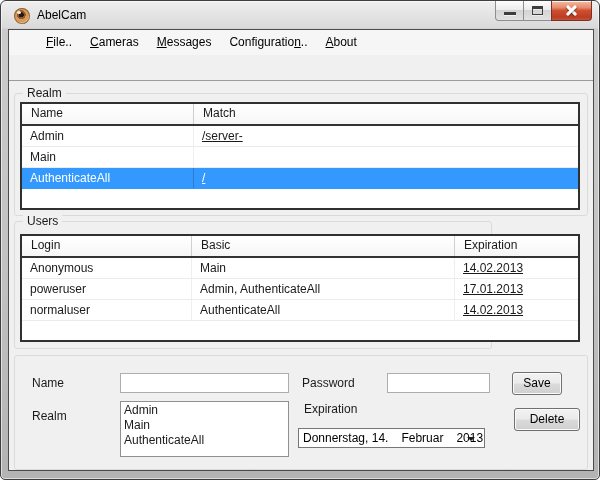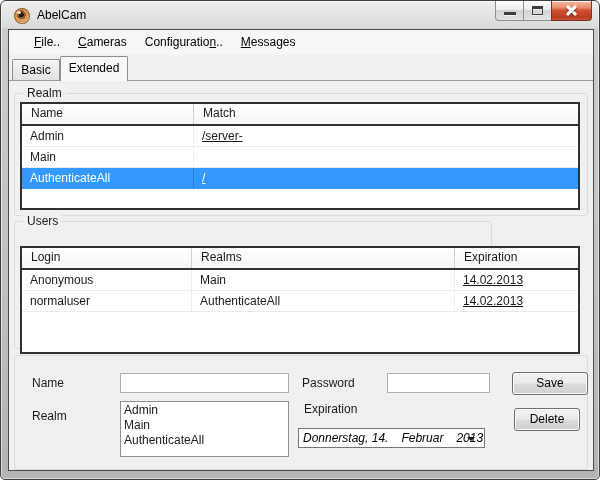"File.." #menubar { padding-left: 16px -> 28px }
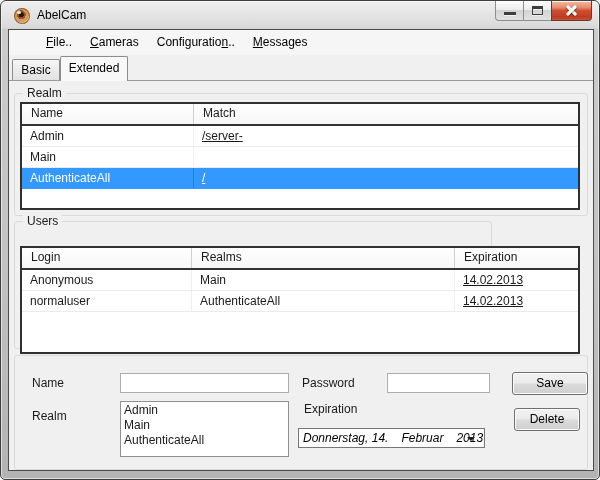"Configuration.." span.menu-item { order: before "Messages" -> after "Messages" }
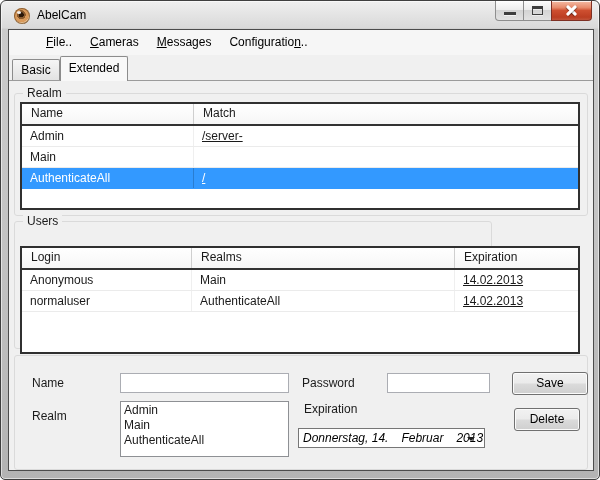"About" span.menu-item { html: none -> <span><span></span><span>A</span><span>bout</span></span> }
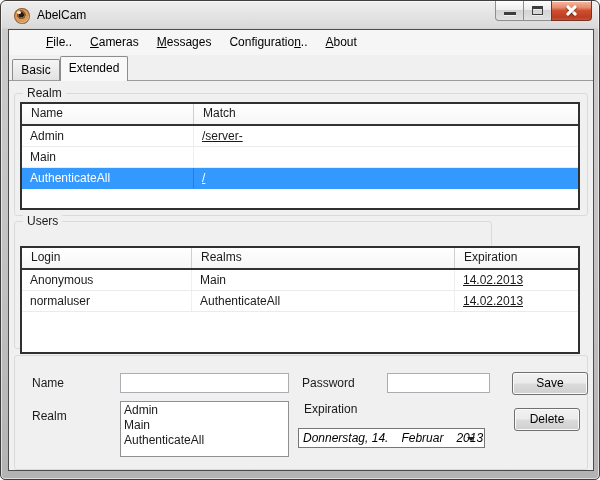"Basic" div { html: <div> <div>Basic</div> <div>Extended</div> </div> -> none }
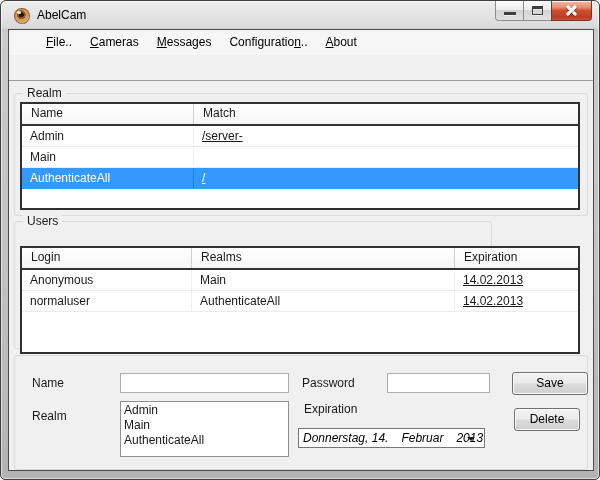"Login" #users-grid { top: 24px -> 12px }
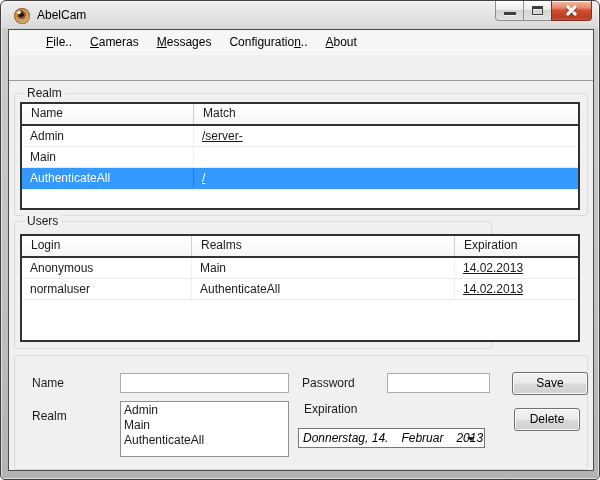"Realms" div.hcell { text: Realms -> Basic }
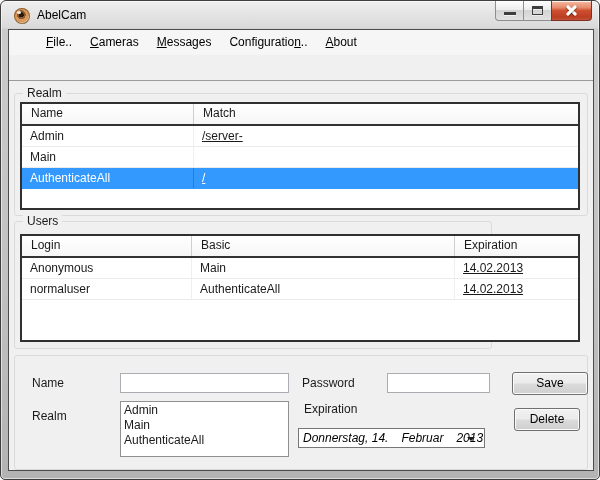"poweruser" div.grid-row { html: none -> <div> <div>poweruser</div> <div>Admin, AuthenticateAll</div> <div>17.01.2013</div> </div> }
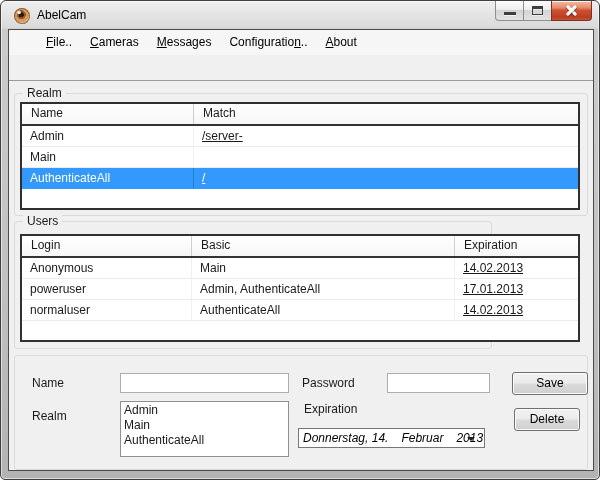"Save" #save-button { width: 76px -> 50px }
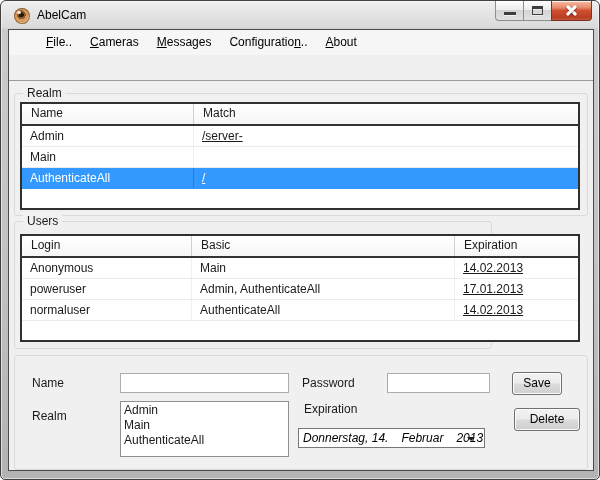"Donnerstag, 14." .date-seg { font-style: italic -> none }
